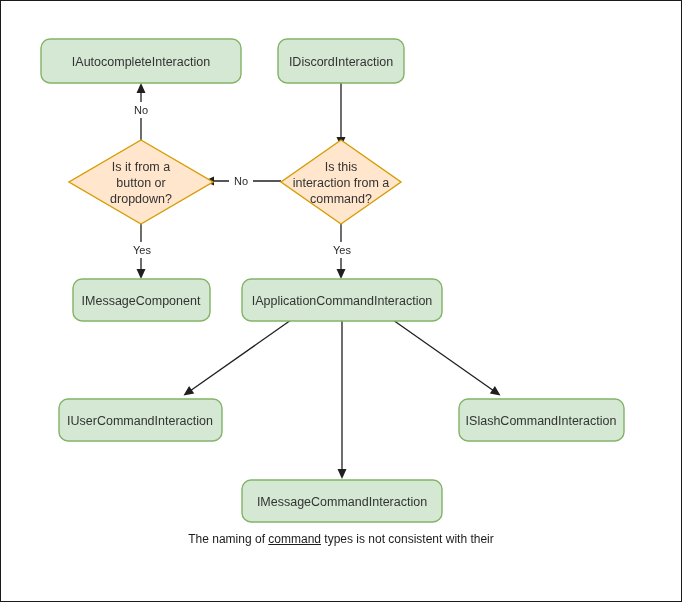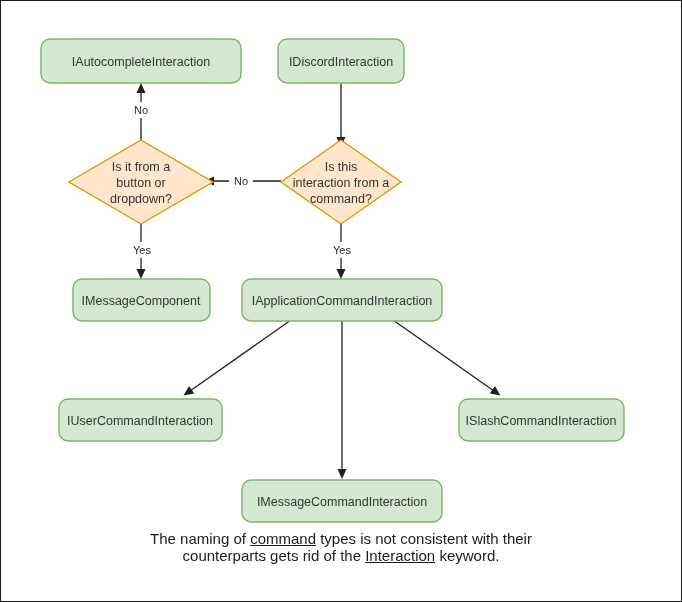"The naming of command types" .caption { font-size: 15px -> 12px }
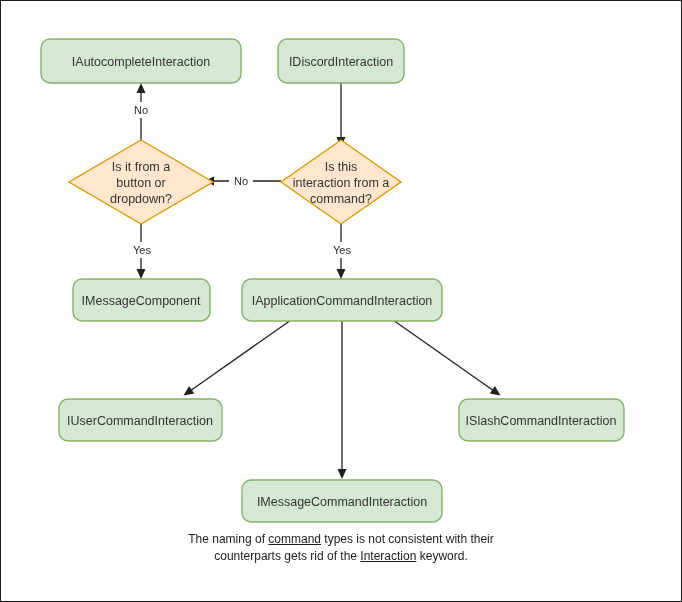"counterparts gets rid of the" div { html: <div><span>counterparts gets rid of the </span><u>Interaction</u><span> keyword.</span></div> -> none }
